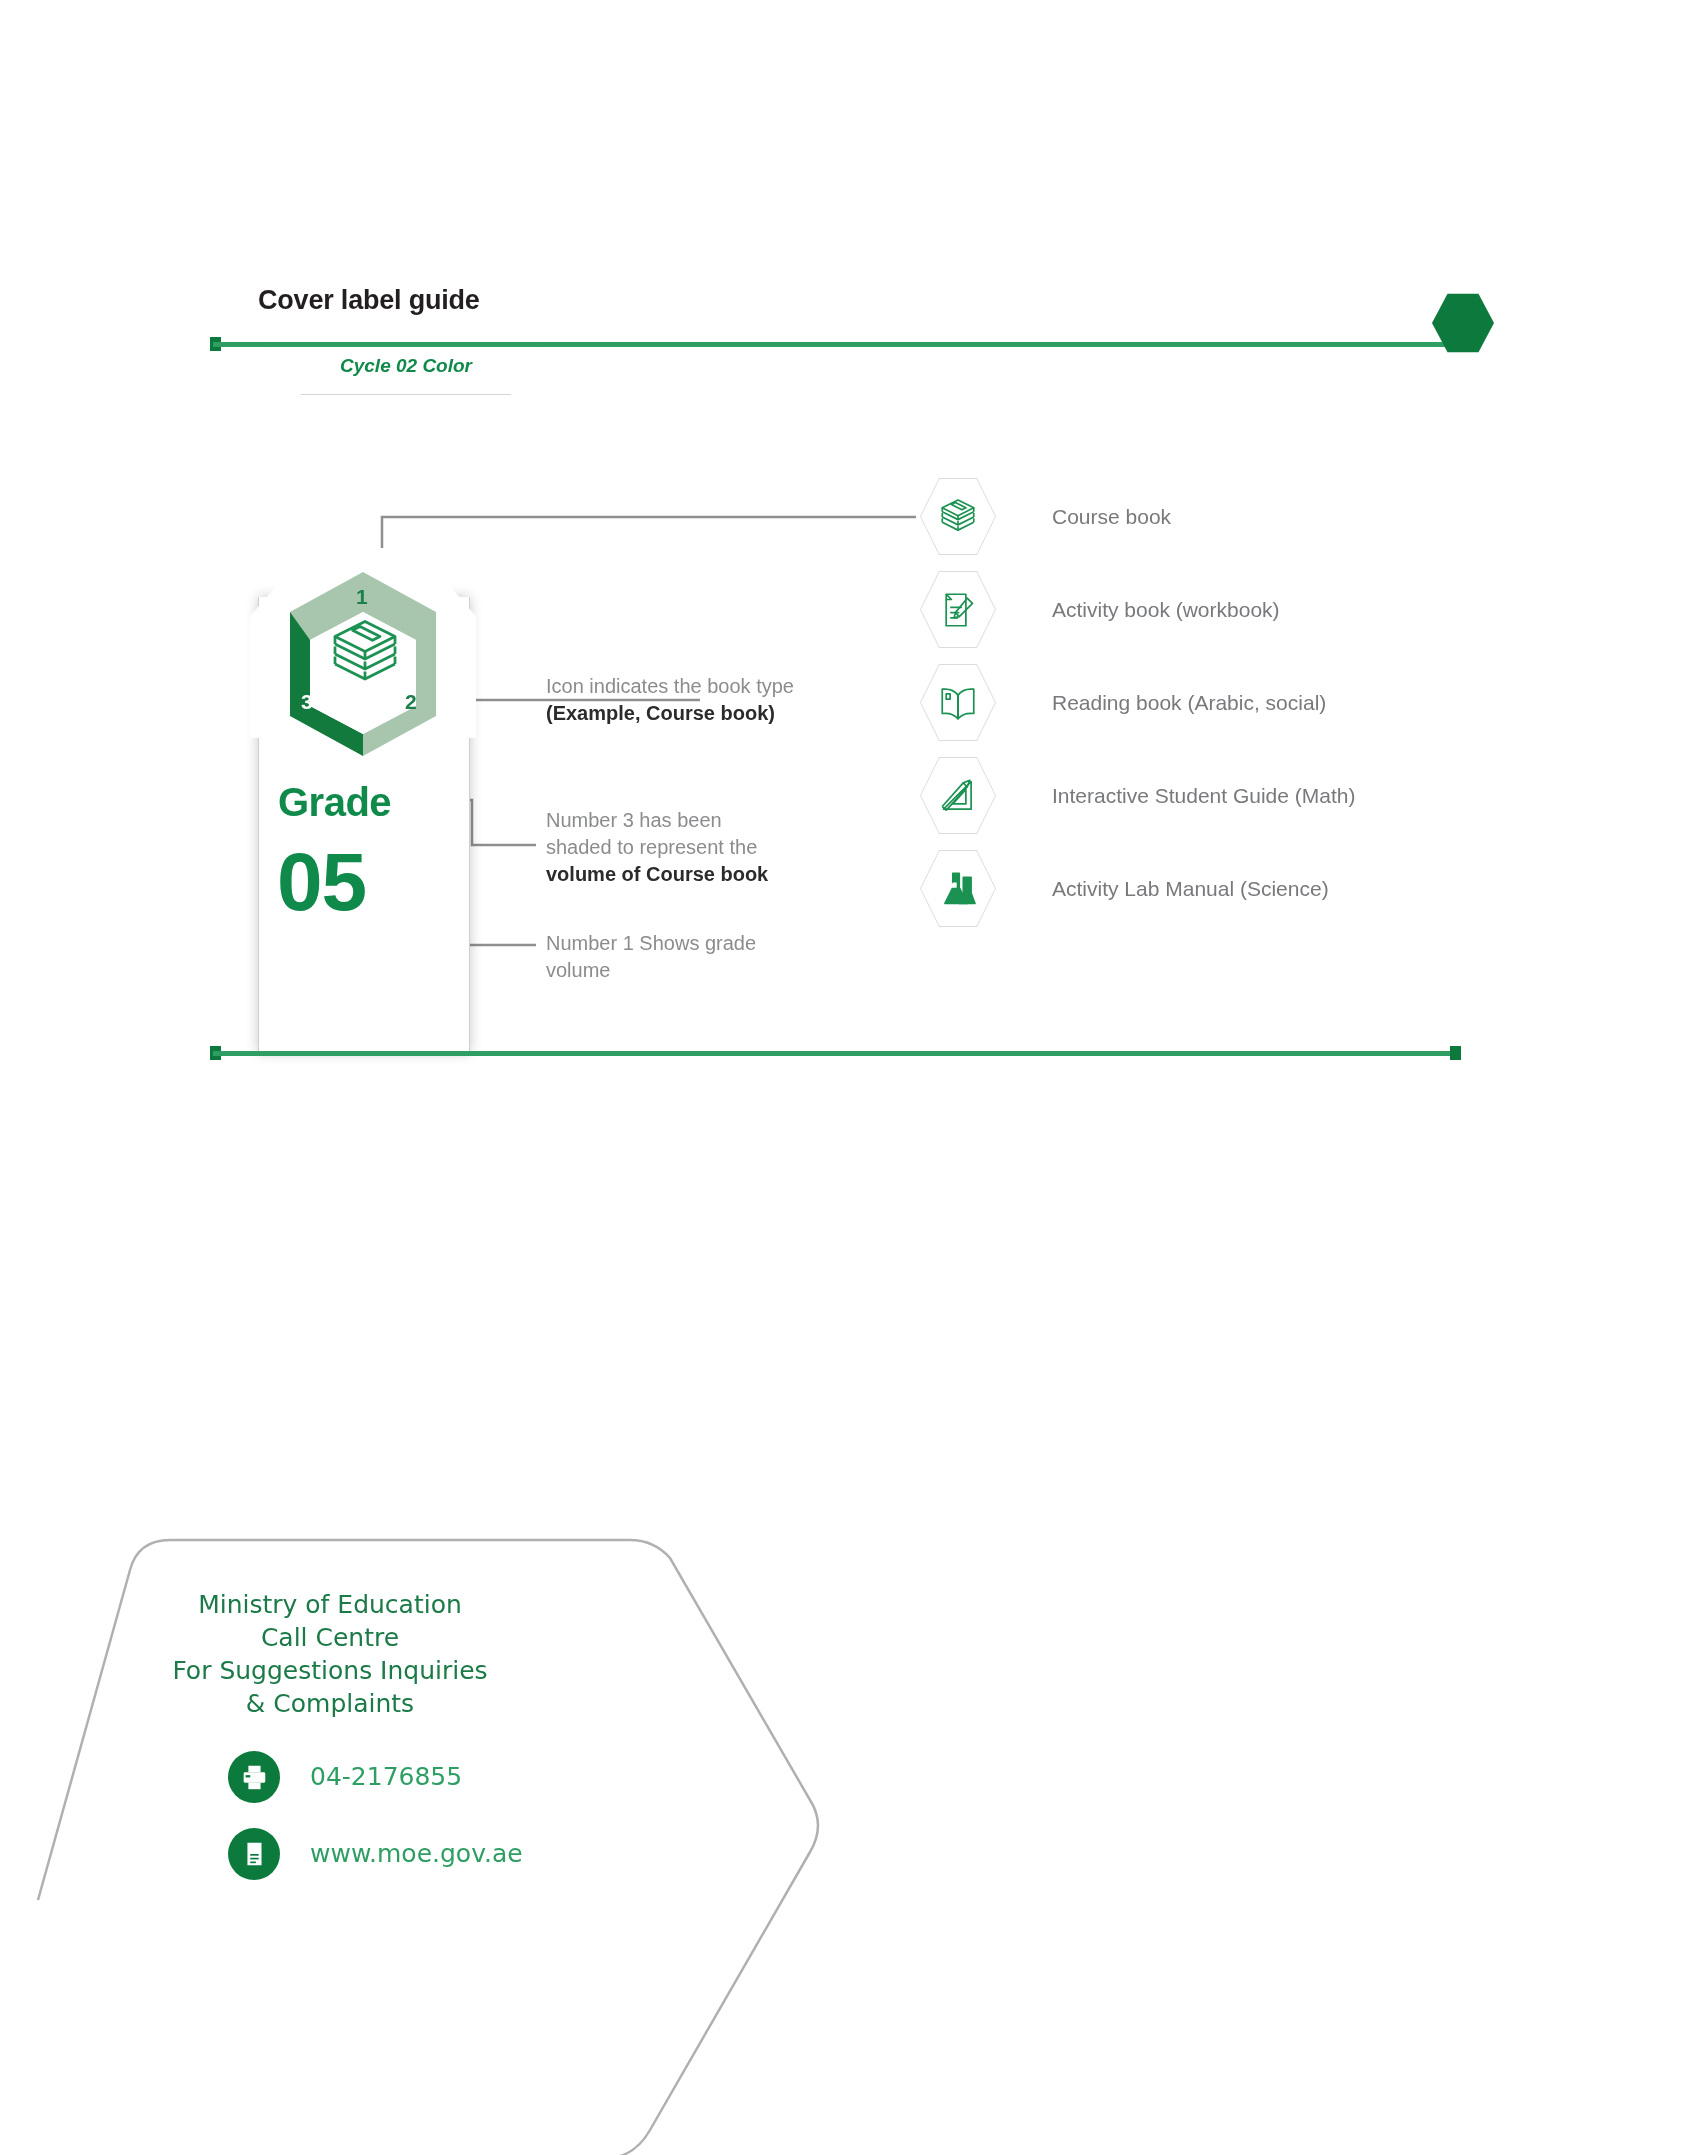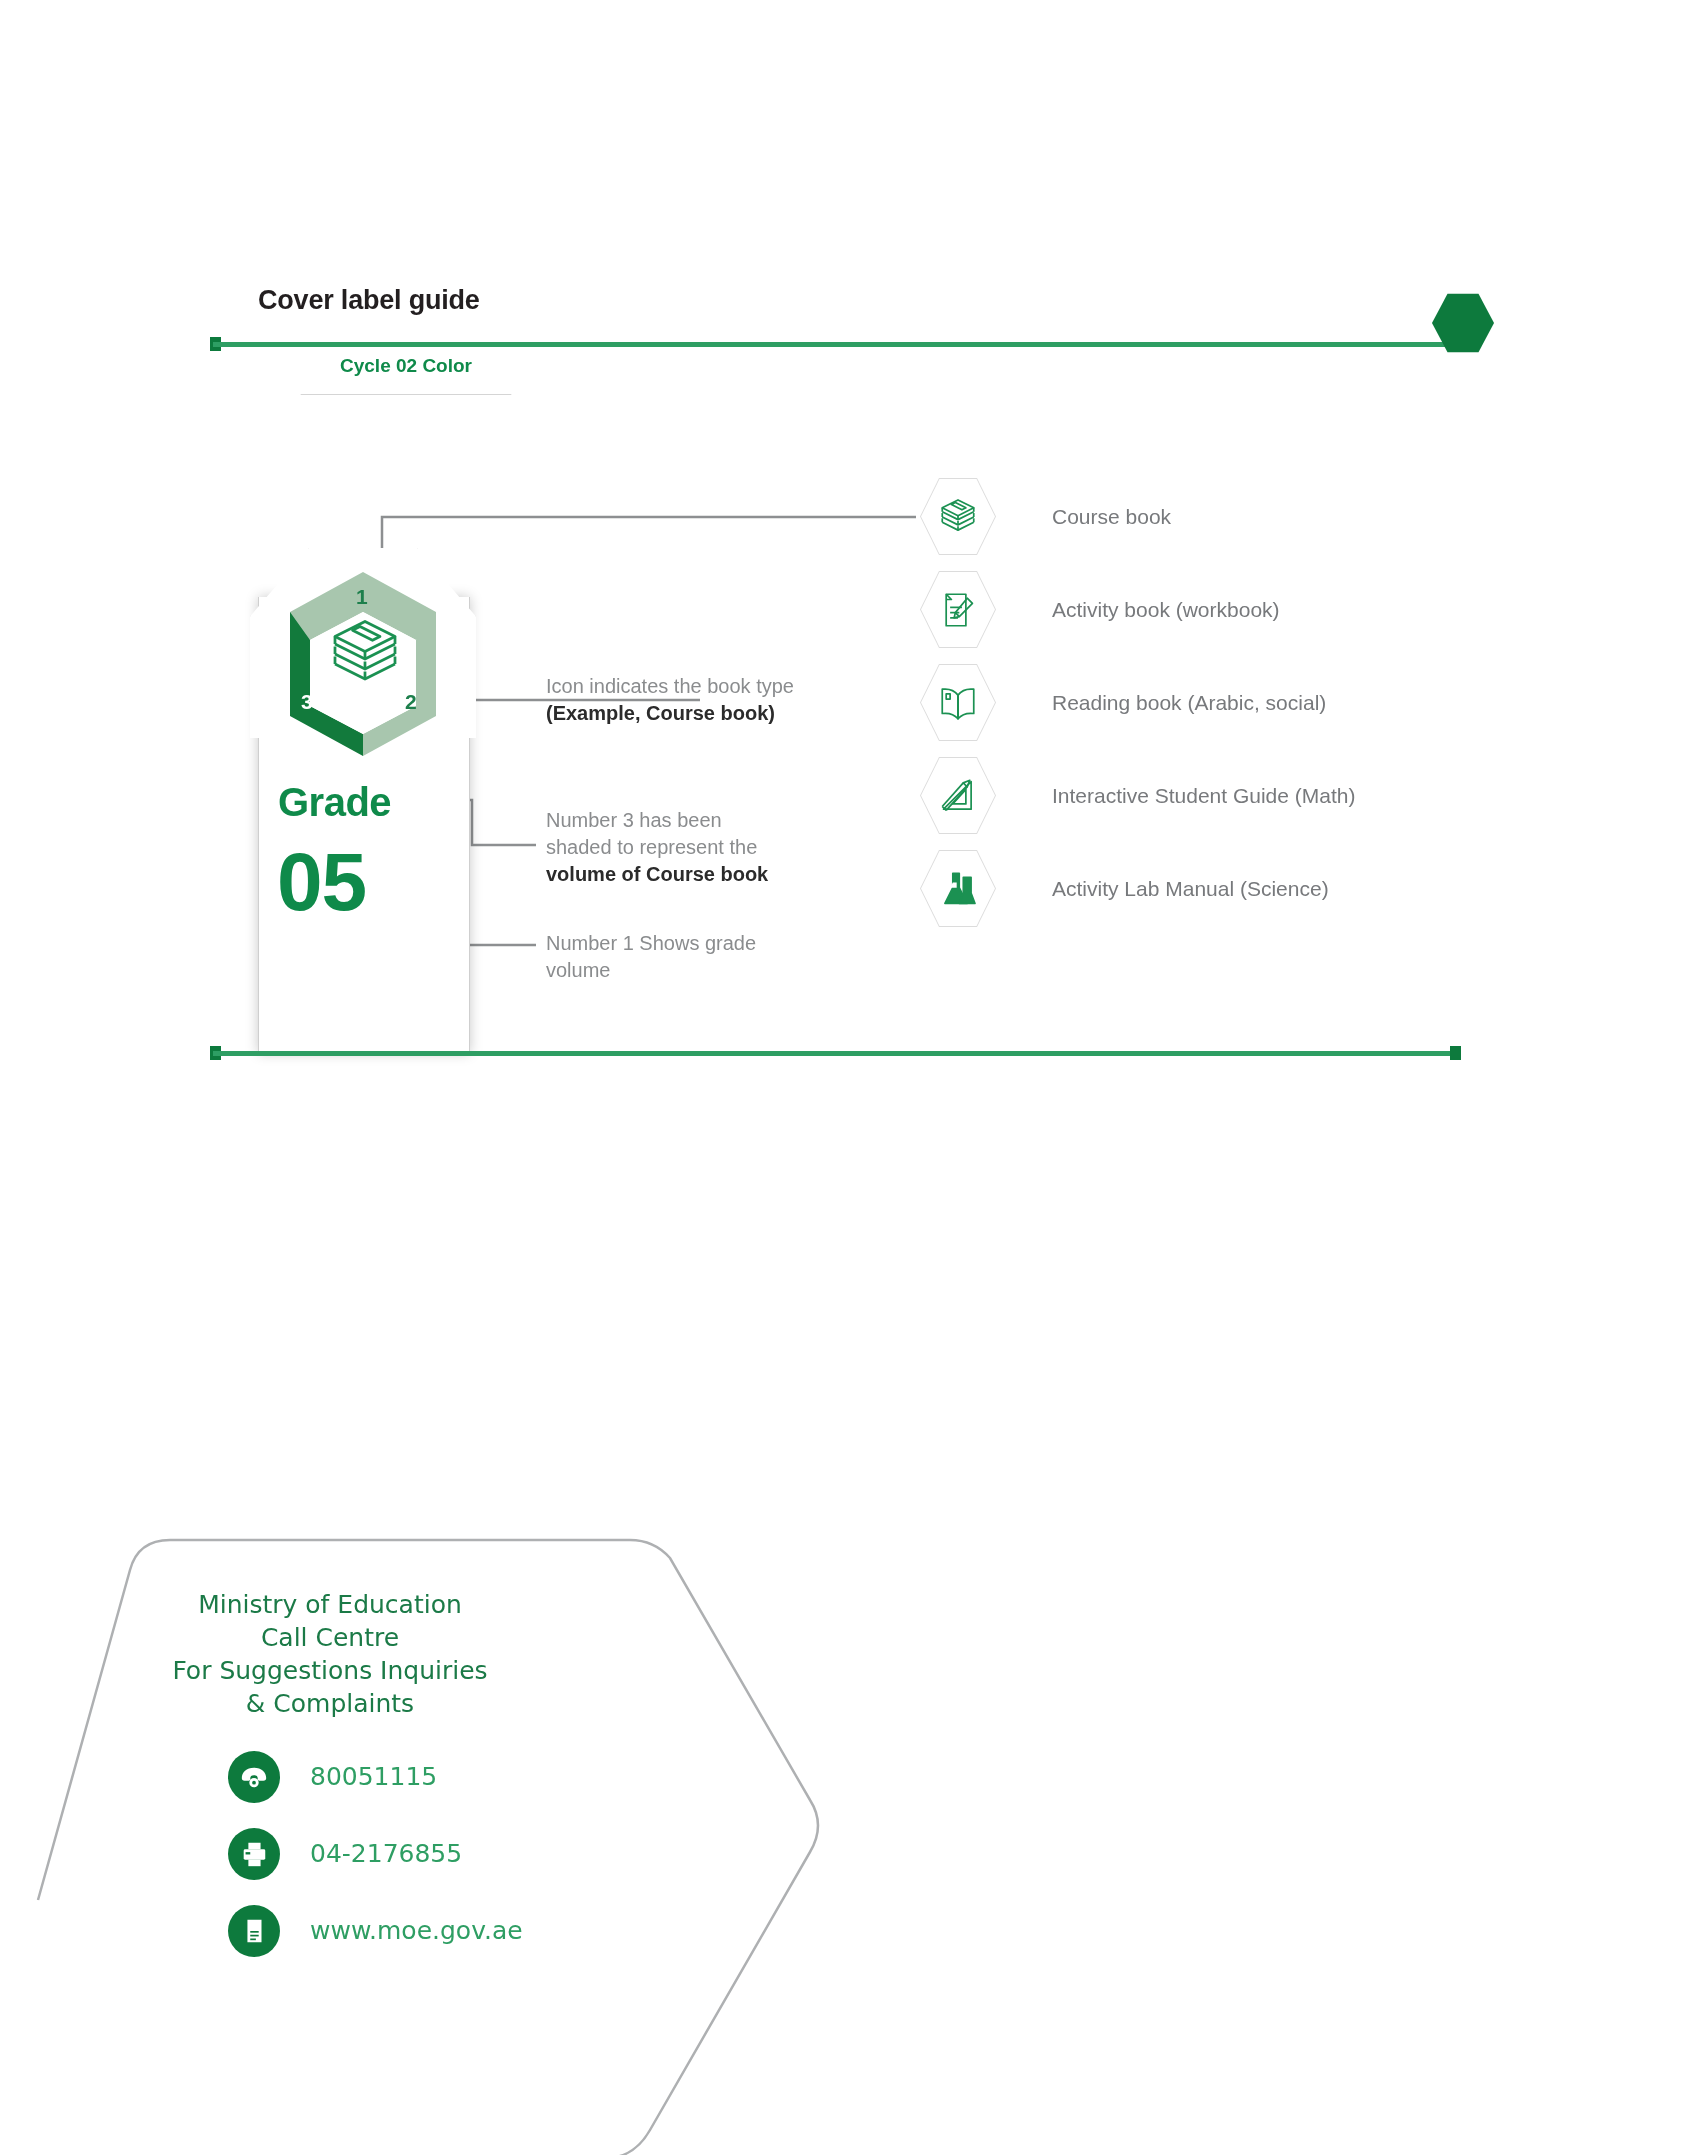"Cycle 02 Color" .cycle-tab-label { font-style: none -> italic }
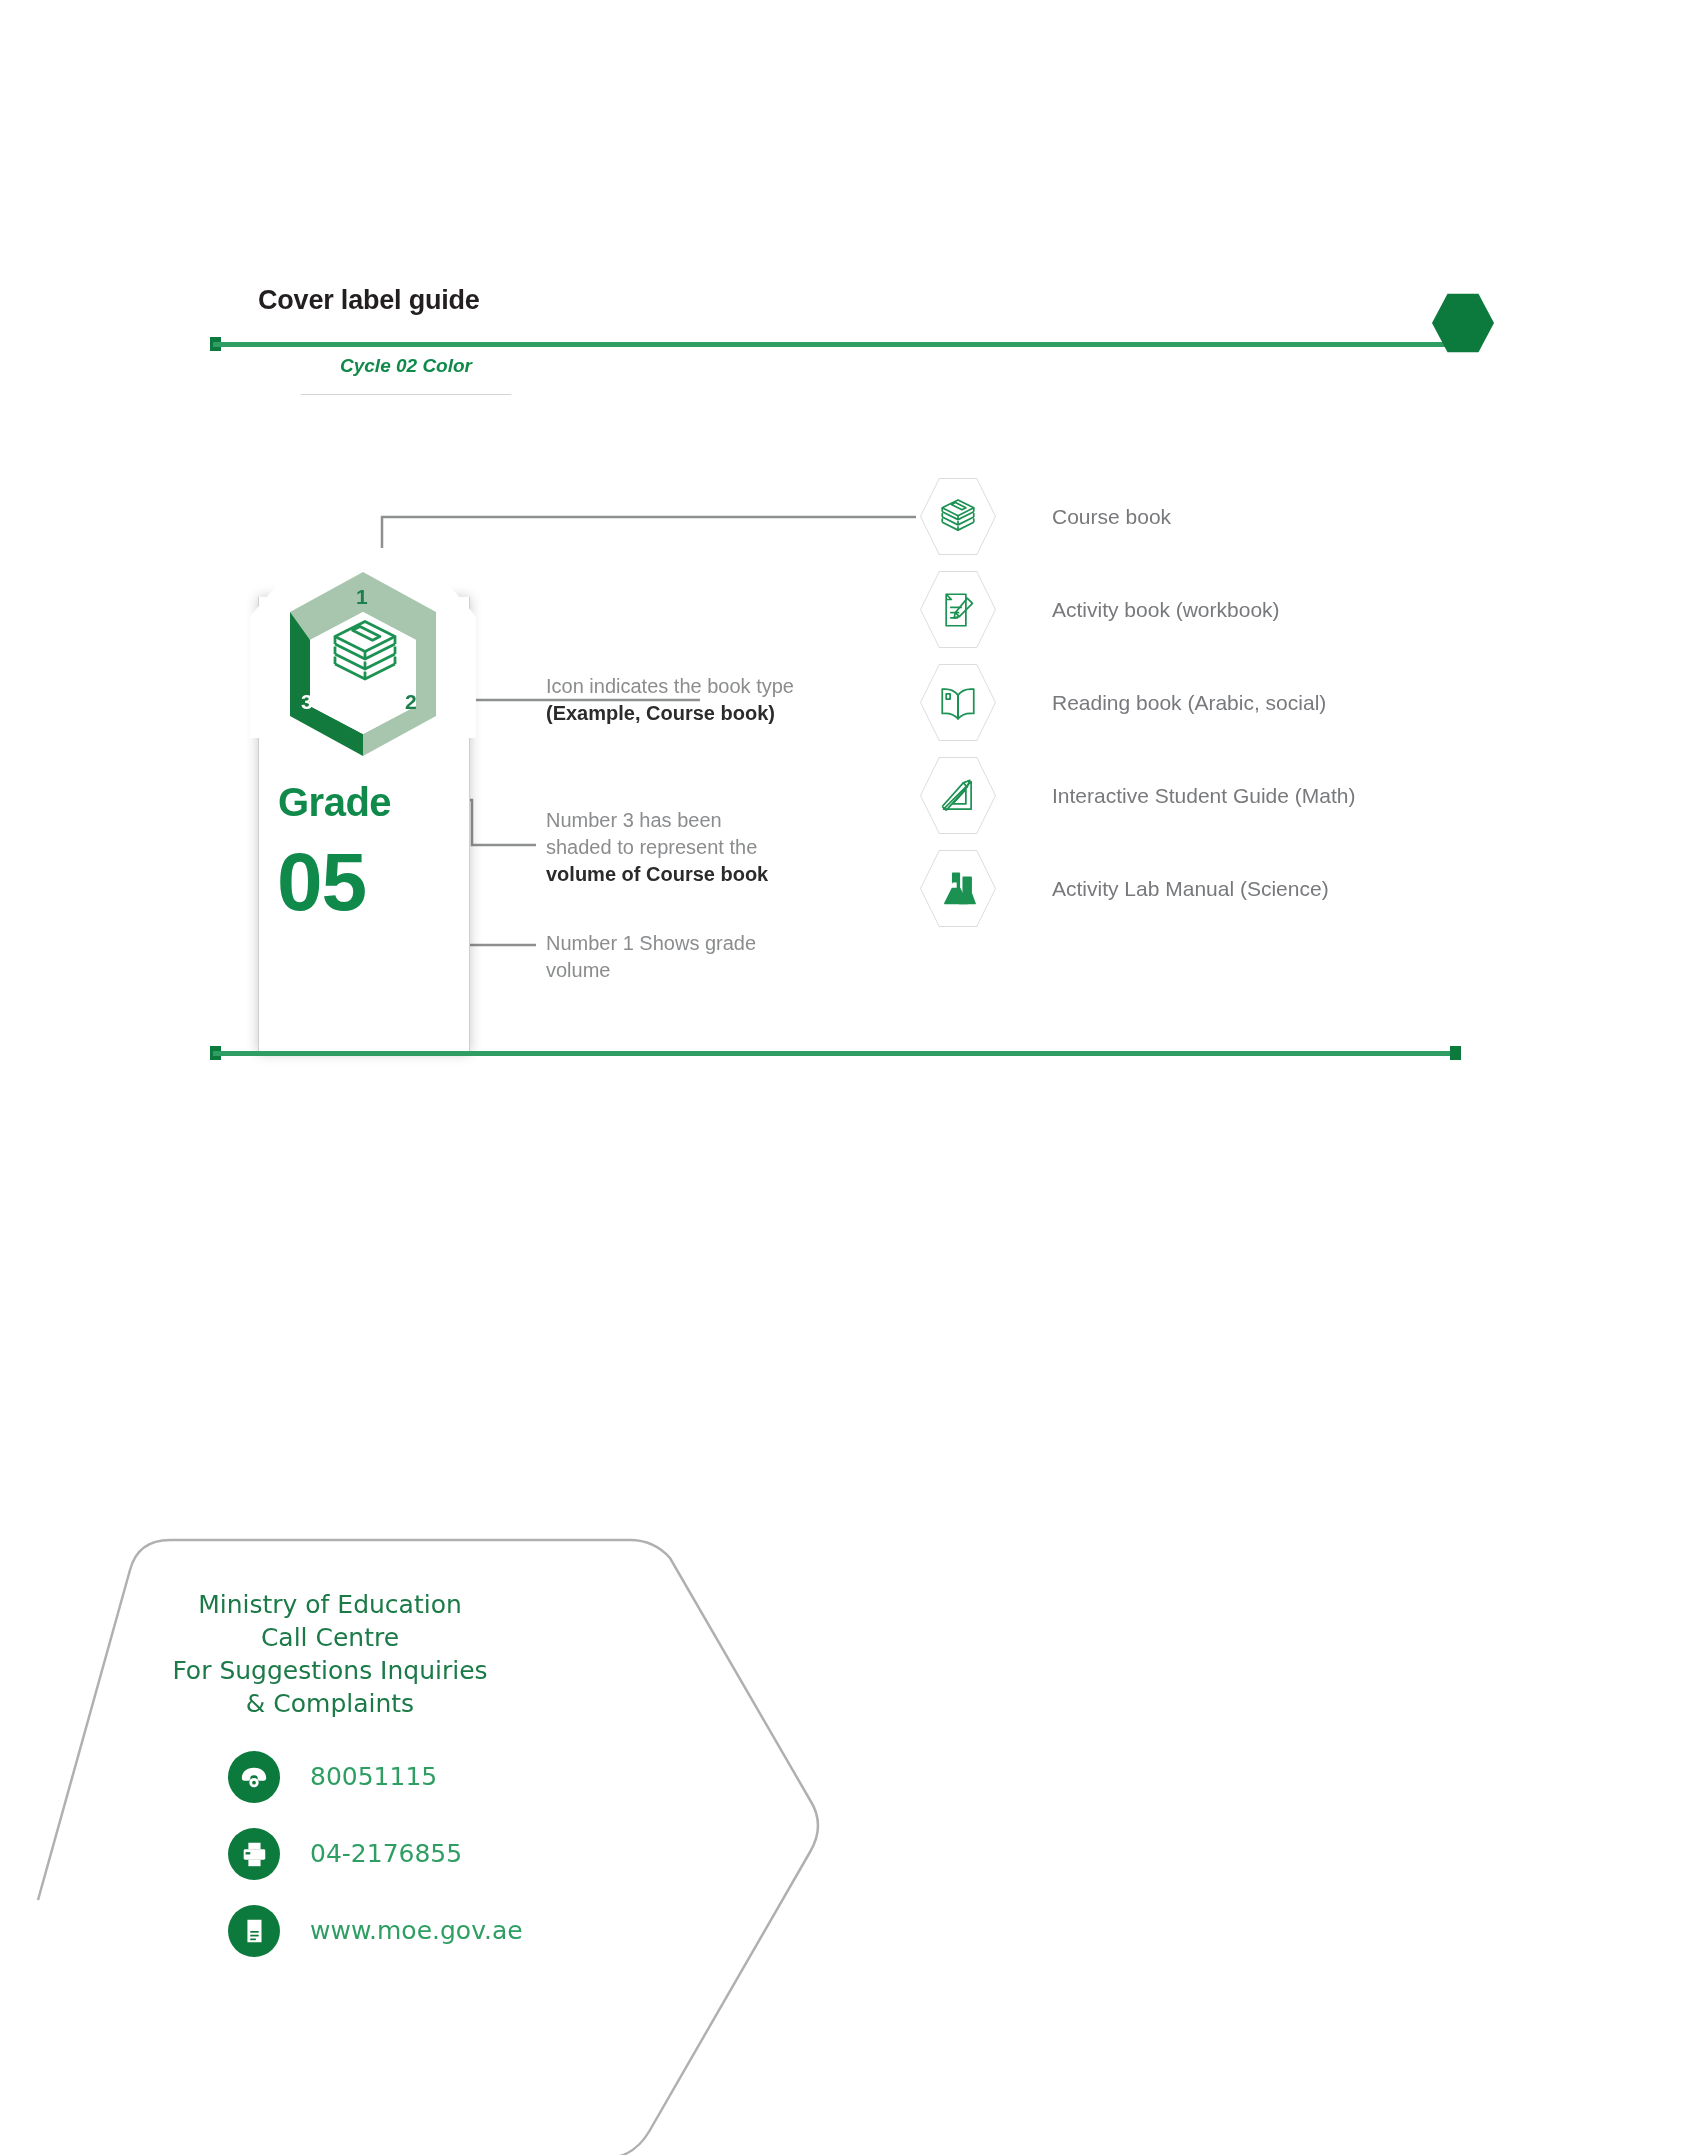"80051115" div.contact-row { html: <div> <div> <svg> <path></path> <circle></circle> <circle></circle> </svg> </div> <div>80051115</div> </div> -> none }
